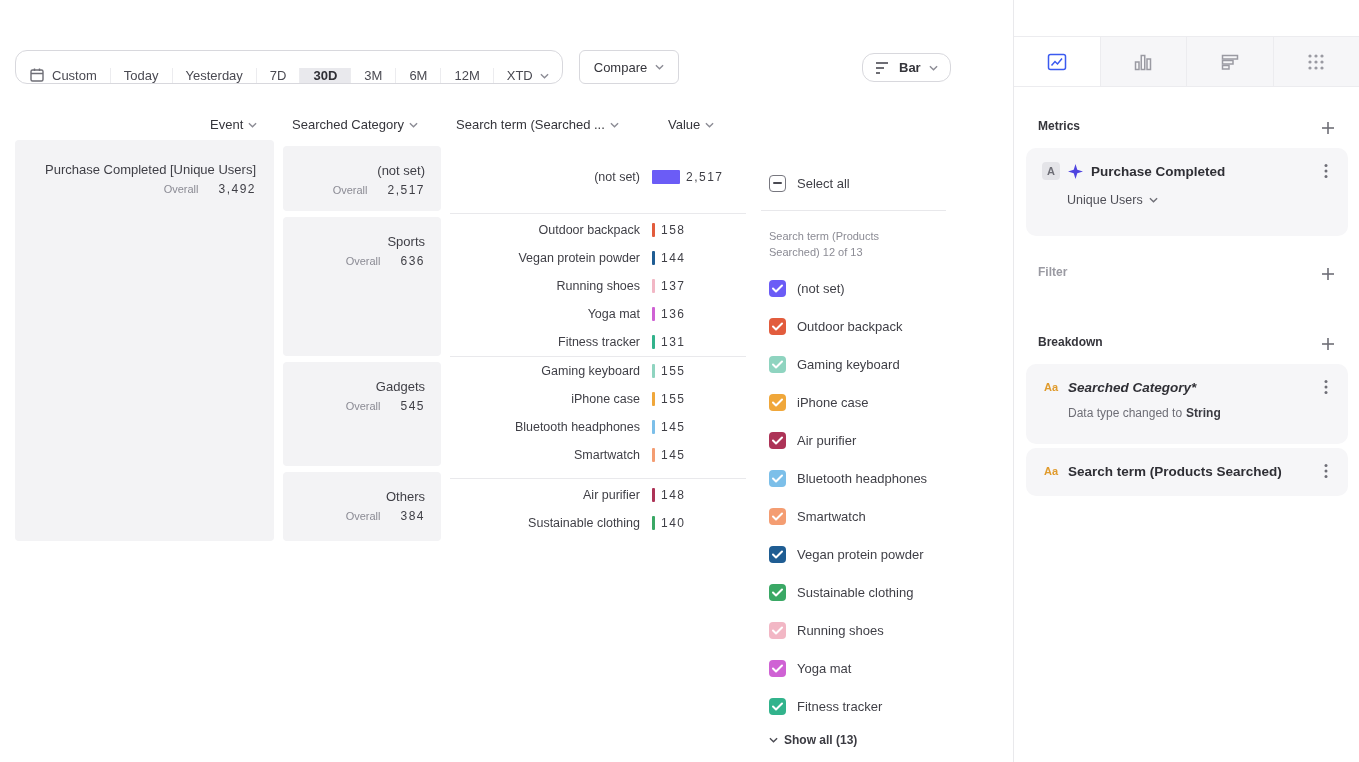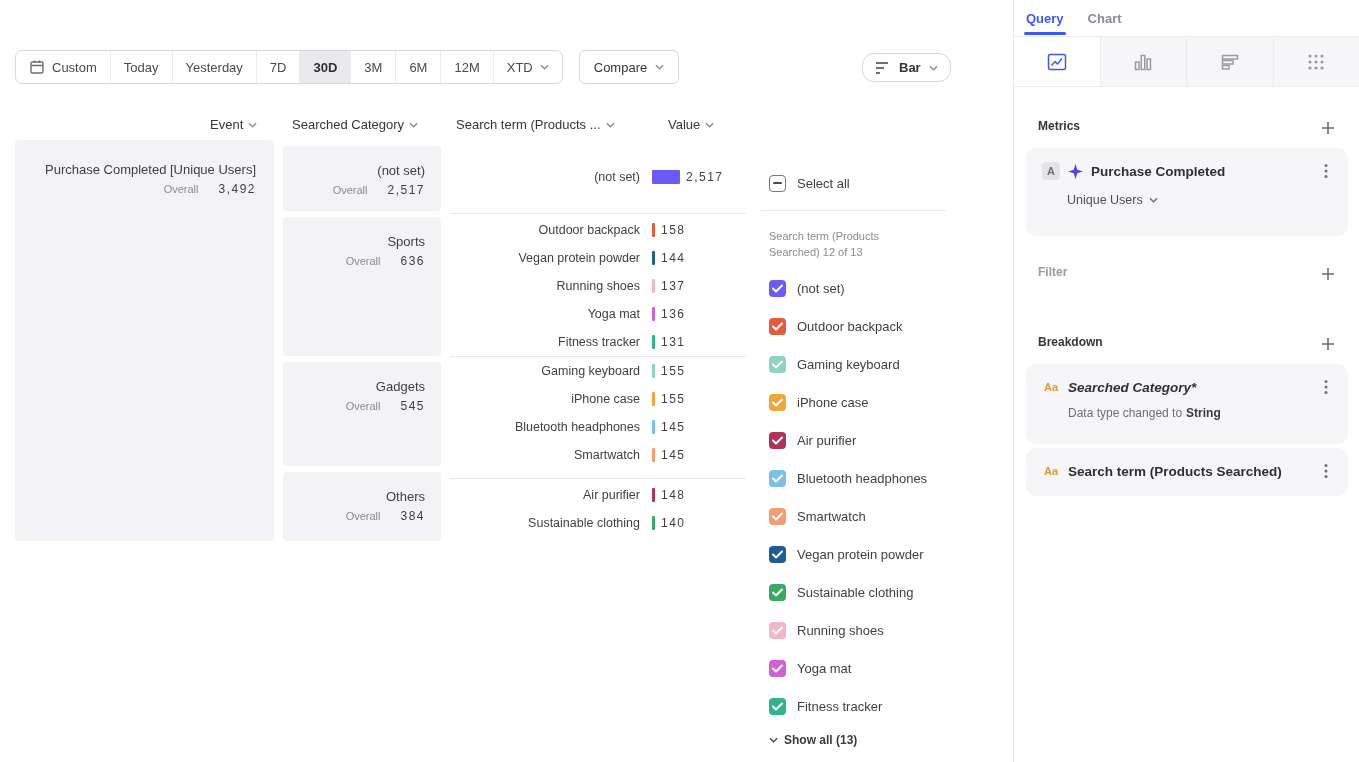"Query" div.qtab-row { html: <div> <span>Query</span> <span>Chart</span> </div> -> none }
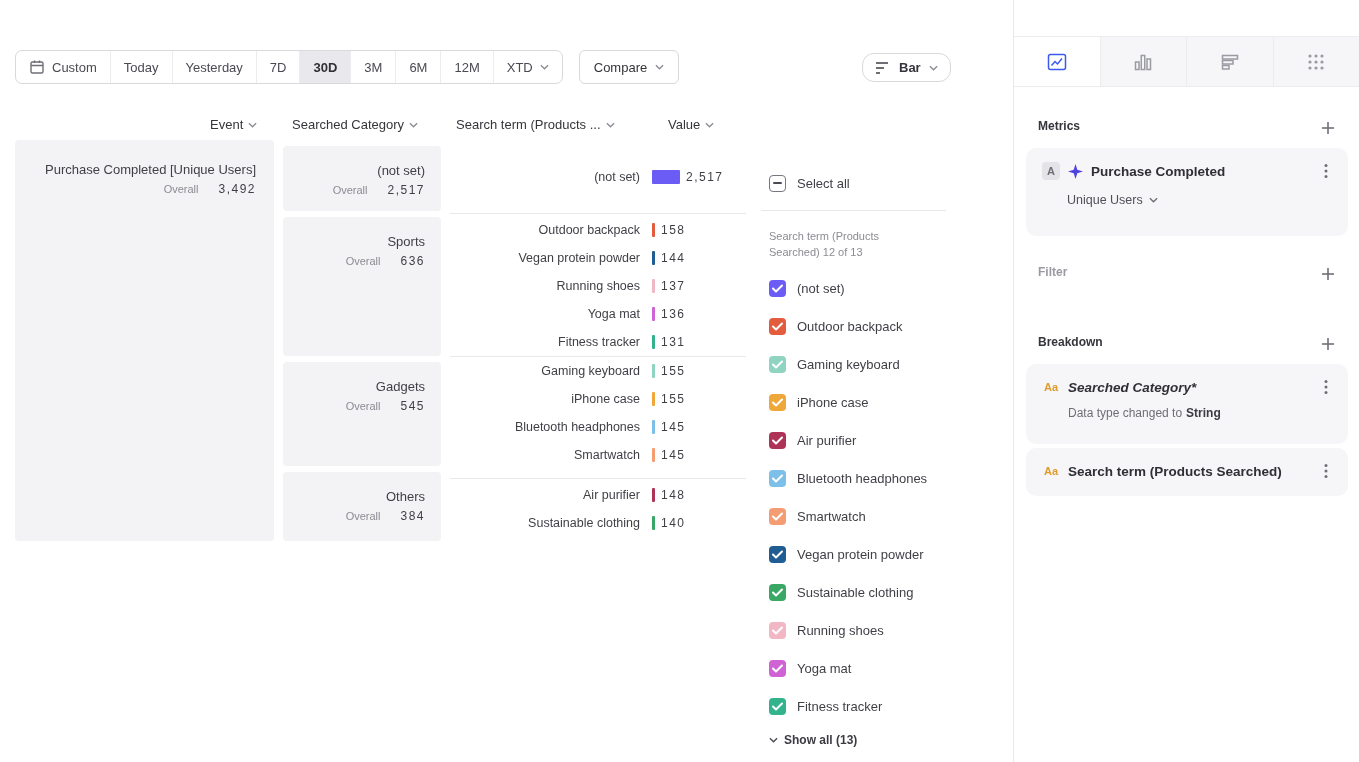"Custom" .seg { align-items: none -> flex-end; border-radius: 7px -> 12px }
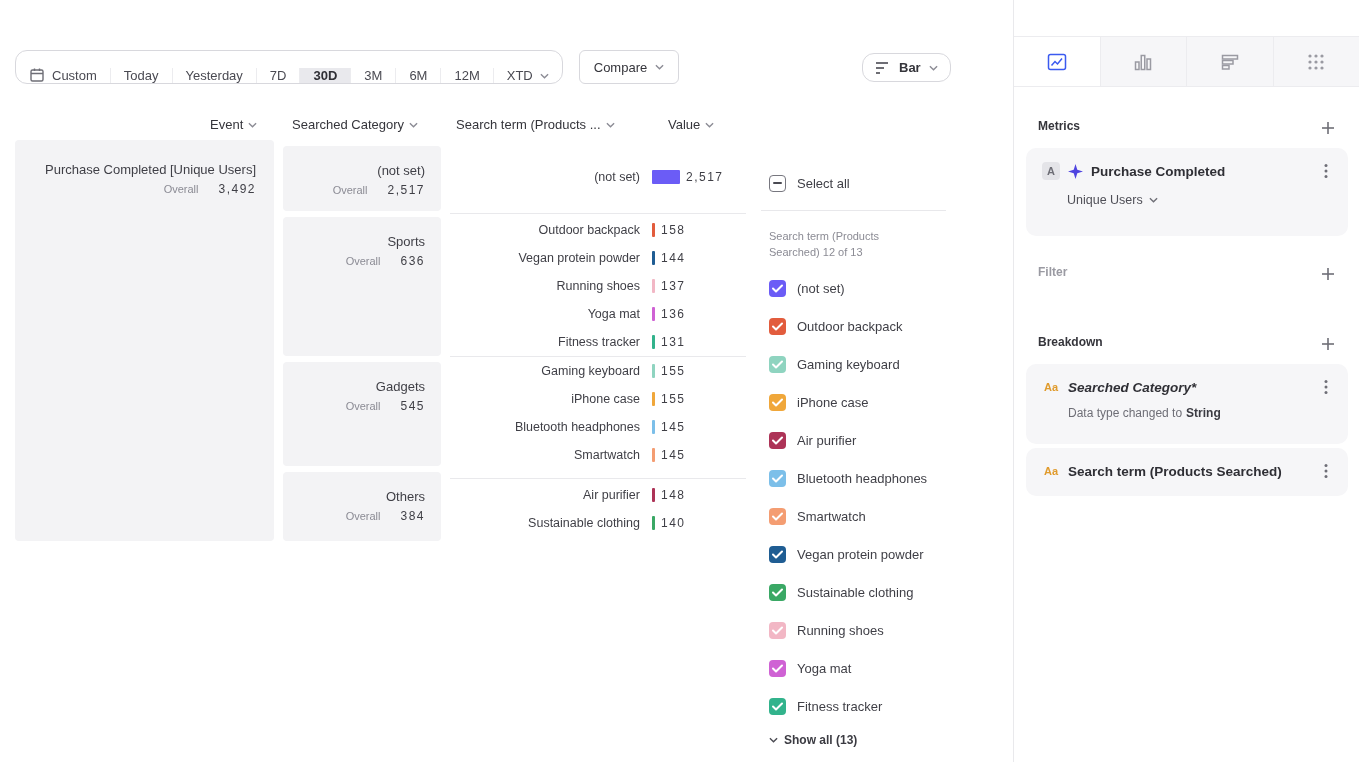"Search term (Products ..." span { text: Products -> Searched }
